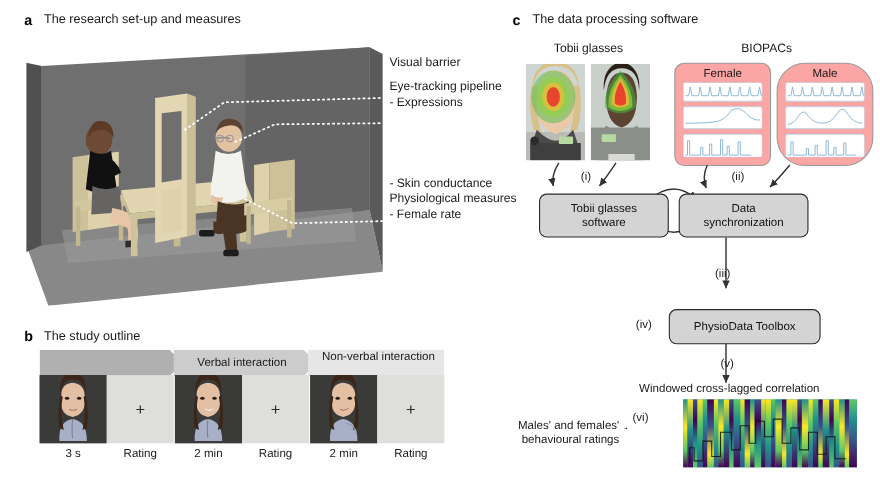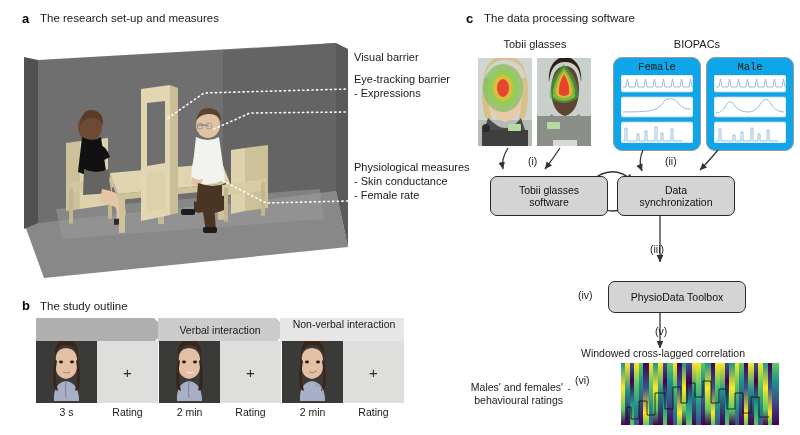"Female" .biopac-box { background: #0ea5e9 -> #fca5a5; font-family: Liberation Mono, monospace -> none }
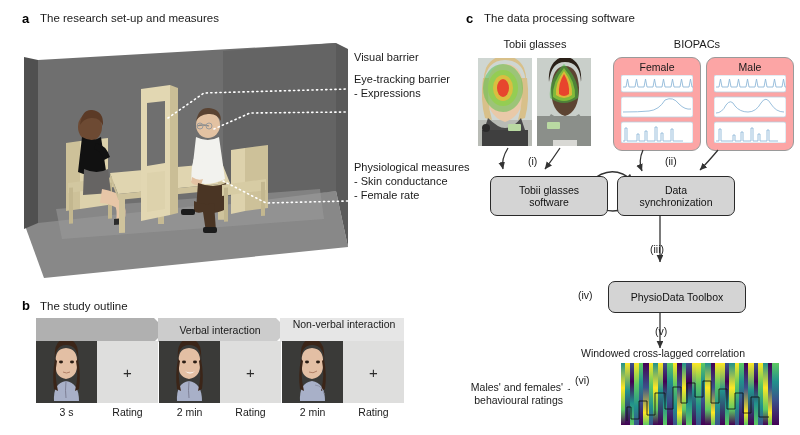"Male" div.biopac-box { border-radius: none -> 26px }
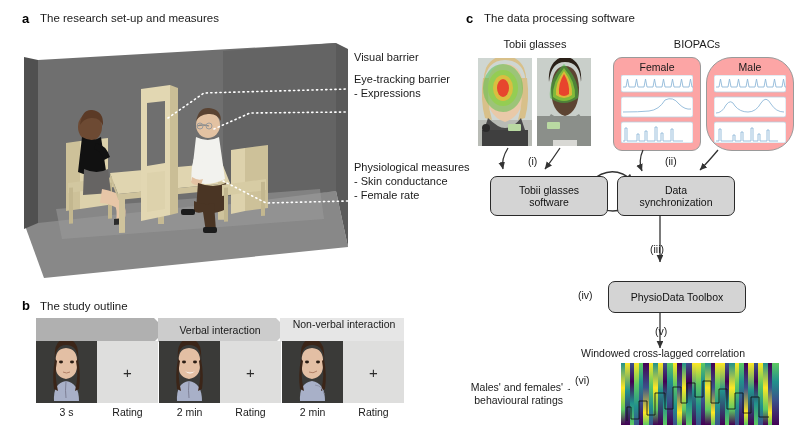"Eye-tracking barrier" div.leader-label { text: barrier -> pipeline }
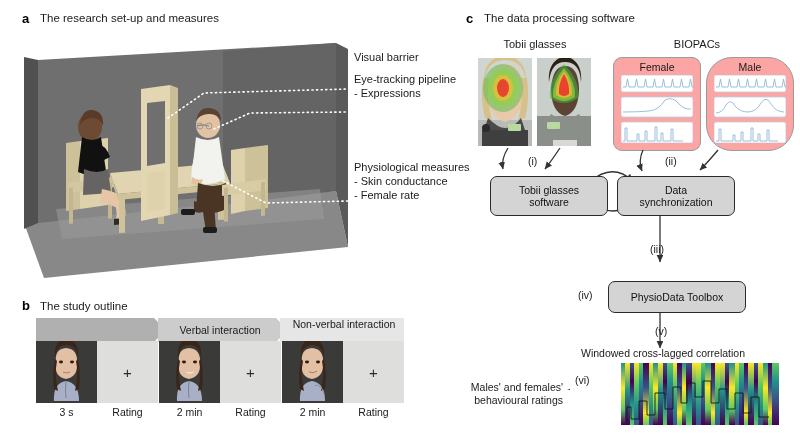"Physiological measures" div.leader-label { order: before "- Skin conductance" -> after "- Skin conductance" }
